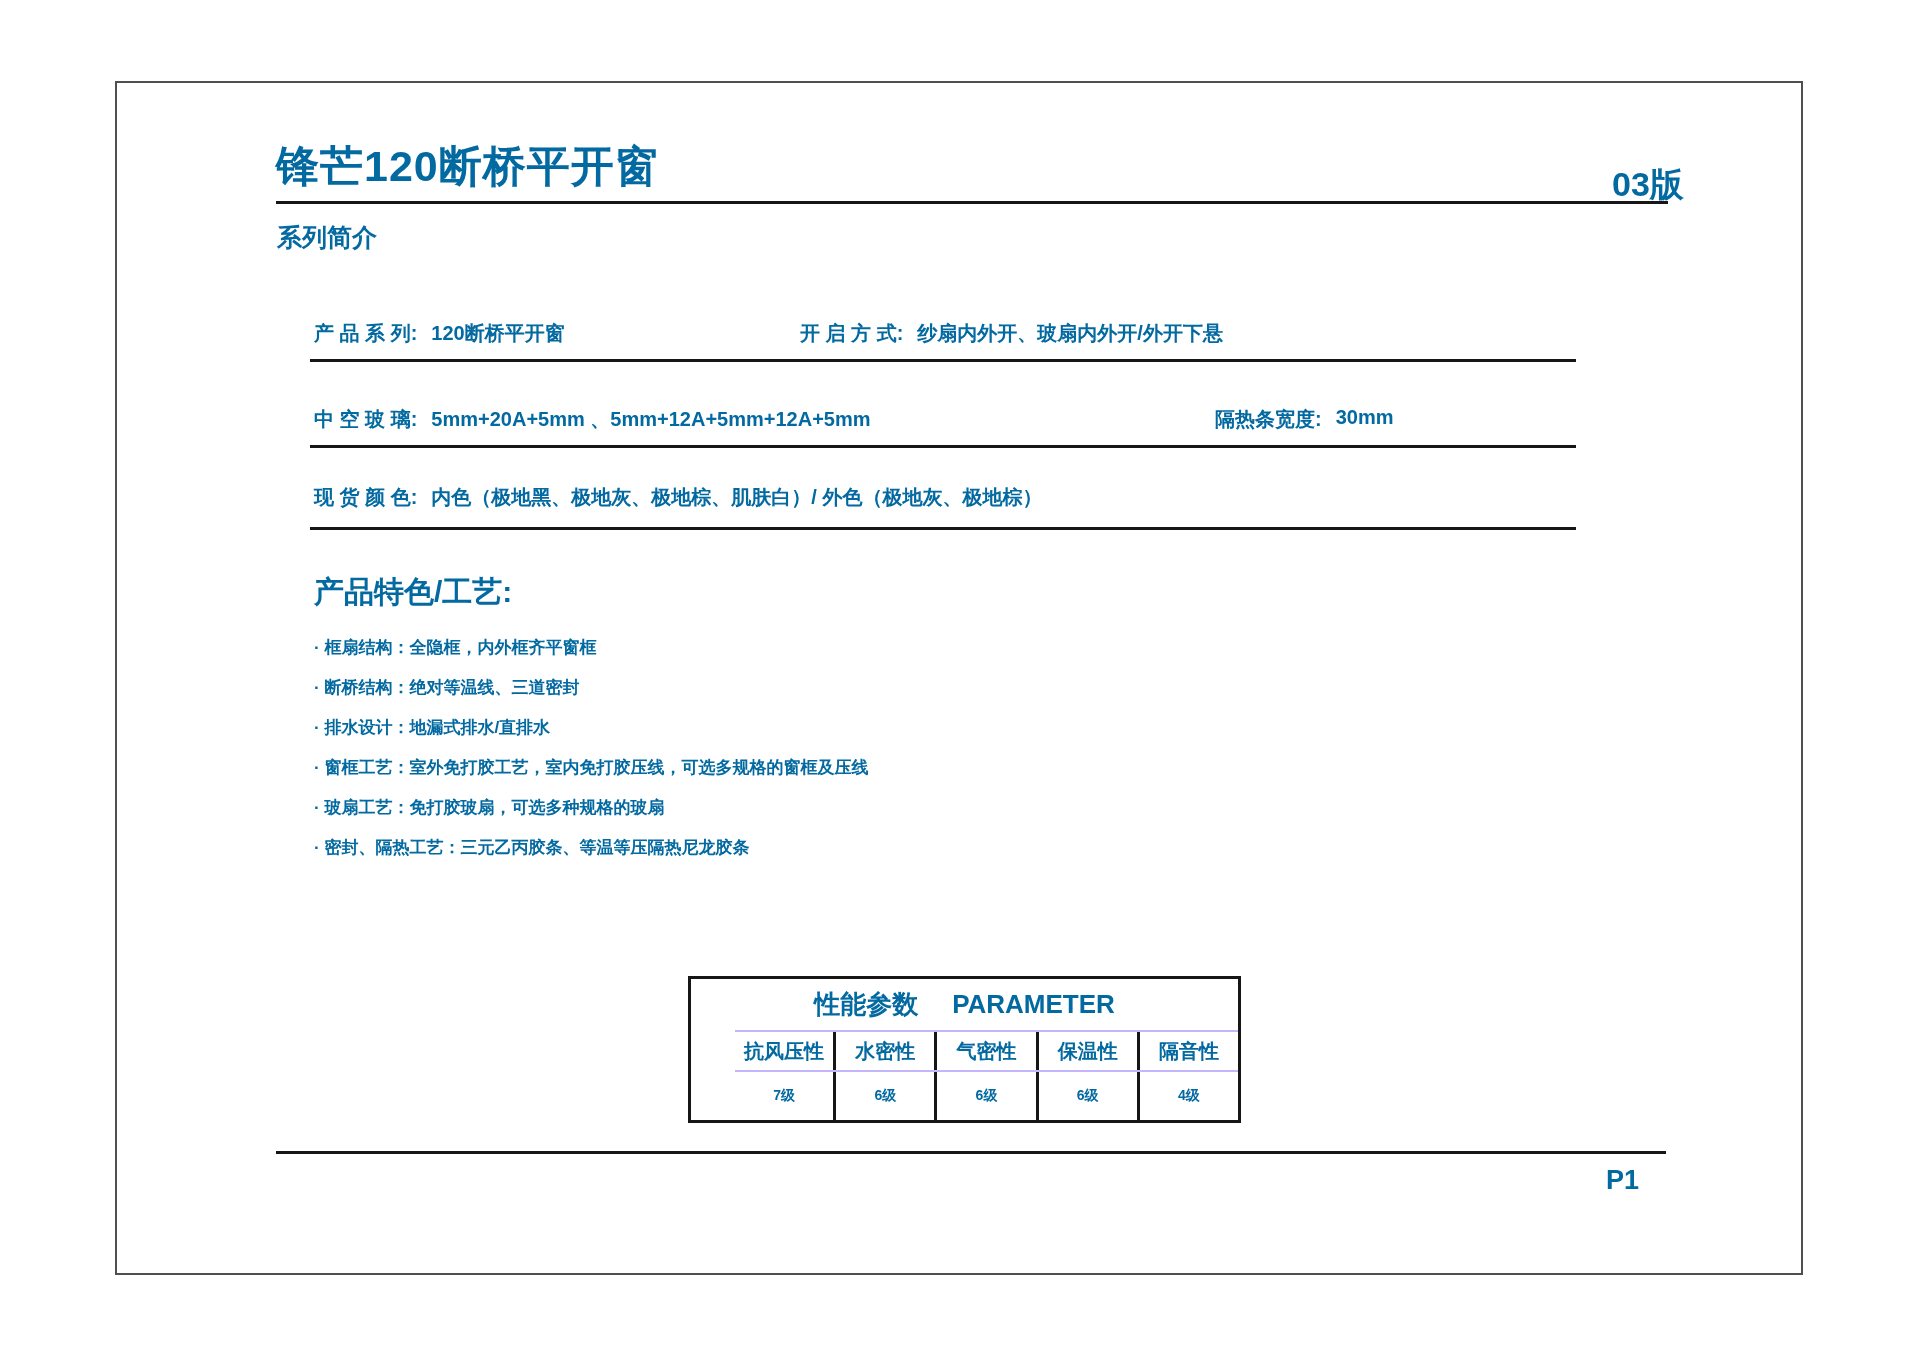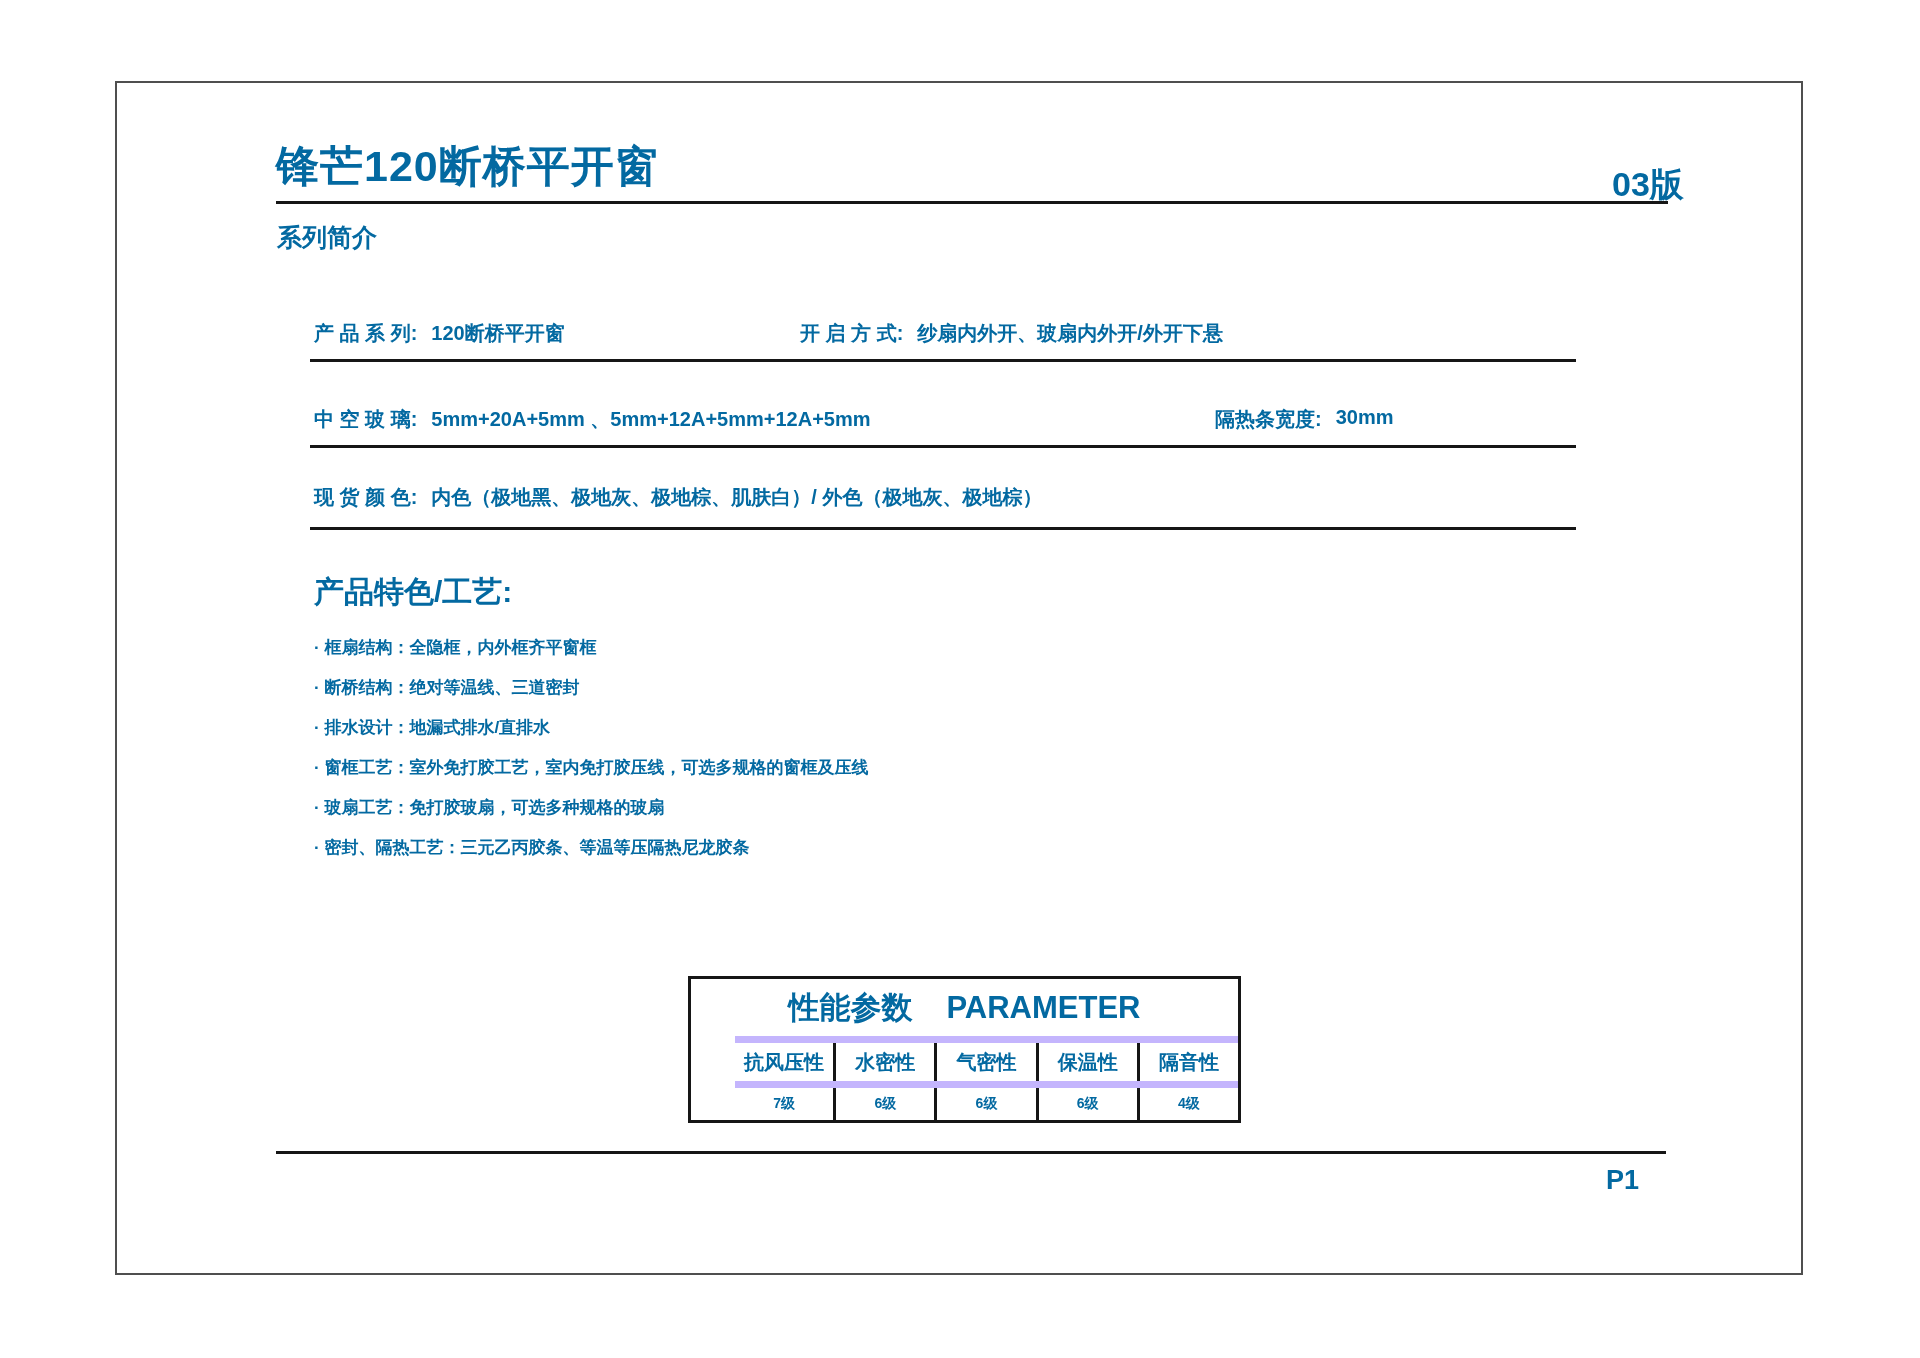"性能参数" .param-caption { font-size: 31px -> 26px; height: 57px -> 51px }
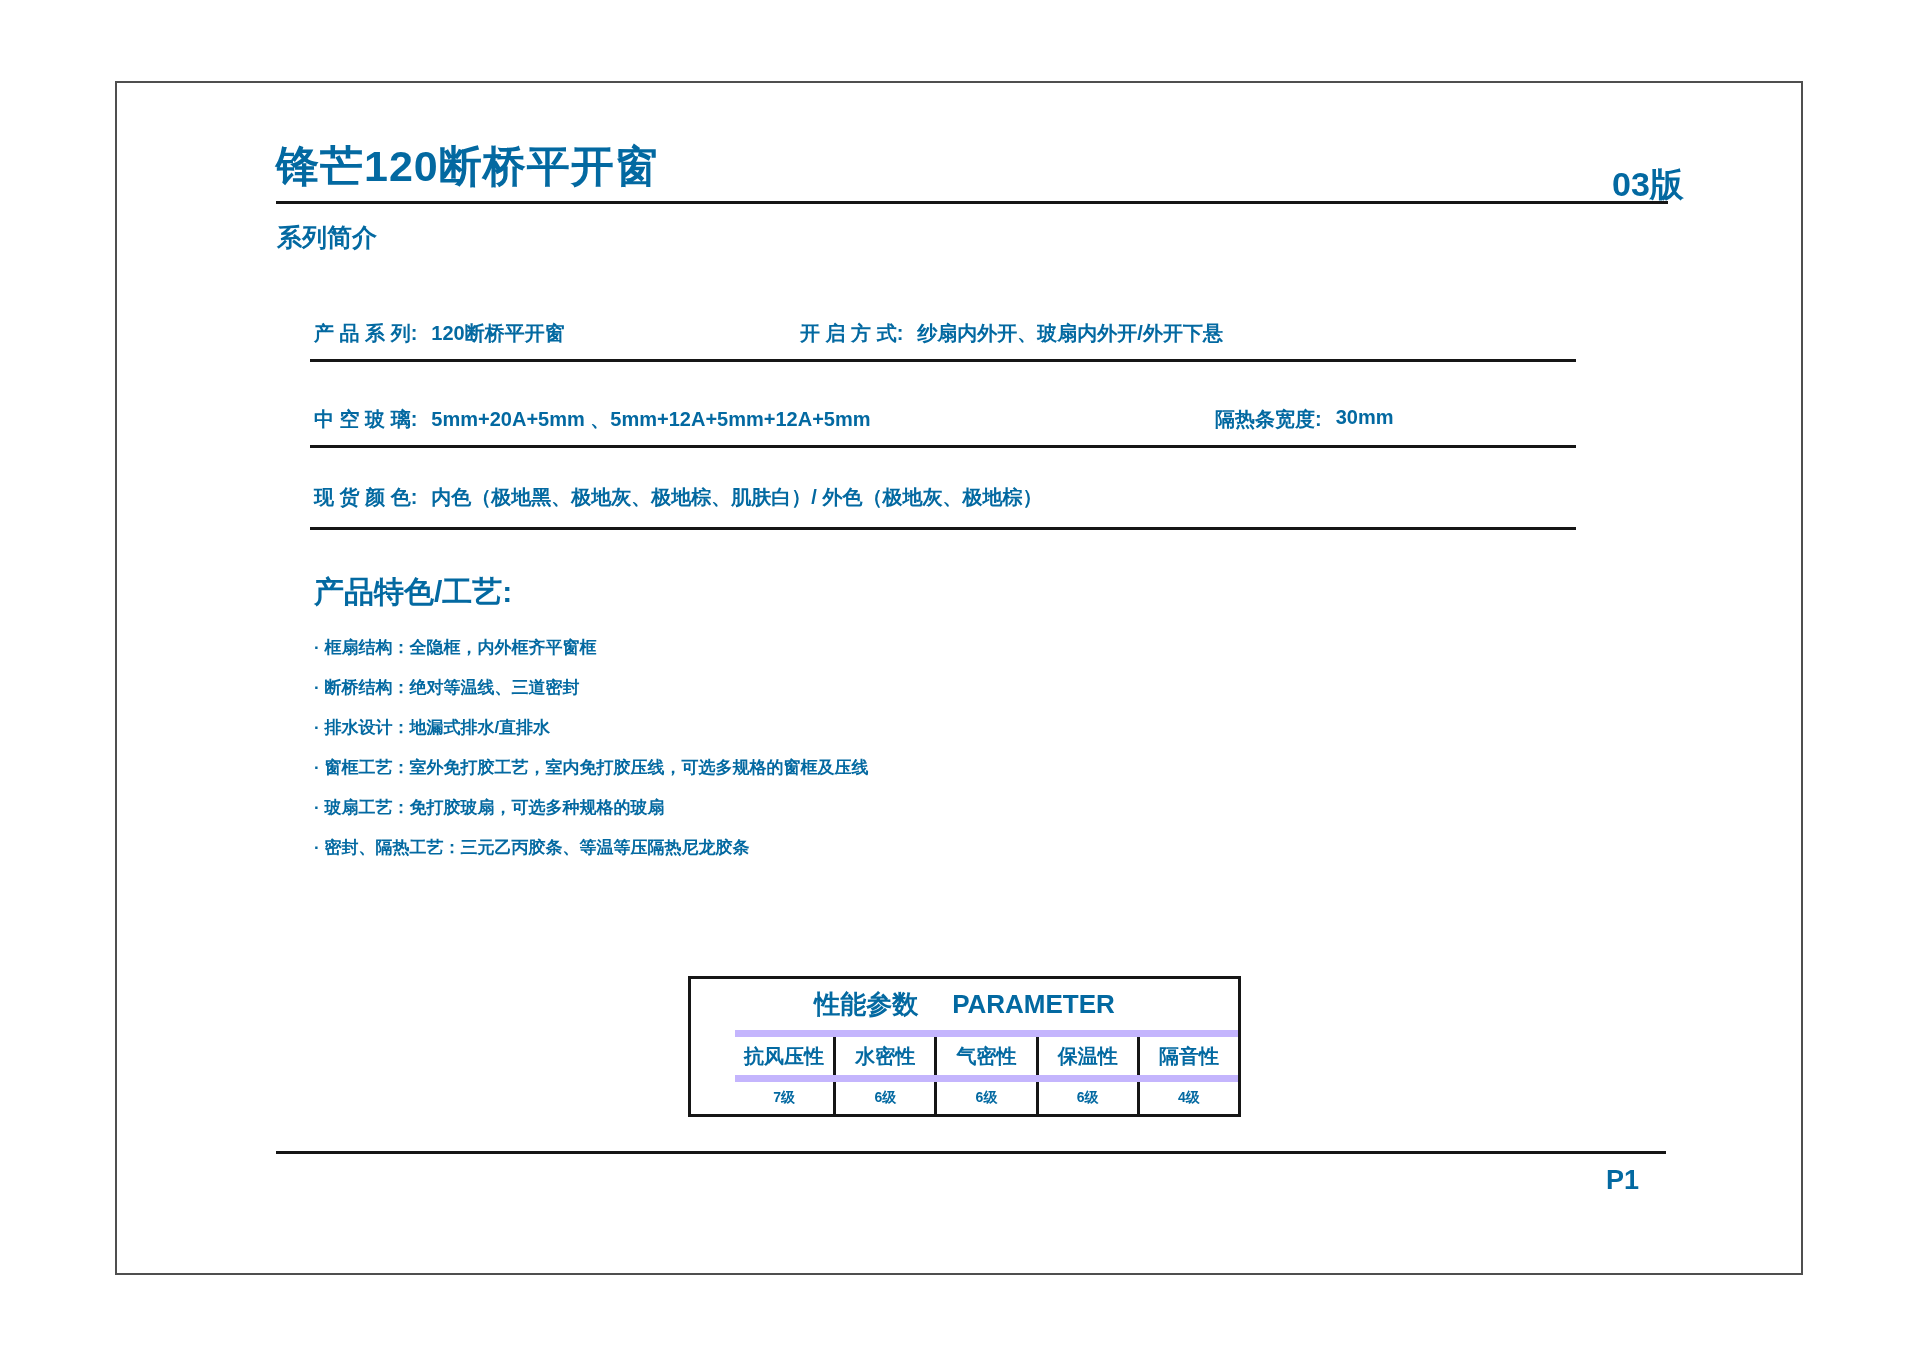"抗风压性" .param-row { border-top: 7px solid #c4b5fd -> 2px solid #c4b5fd }
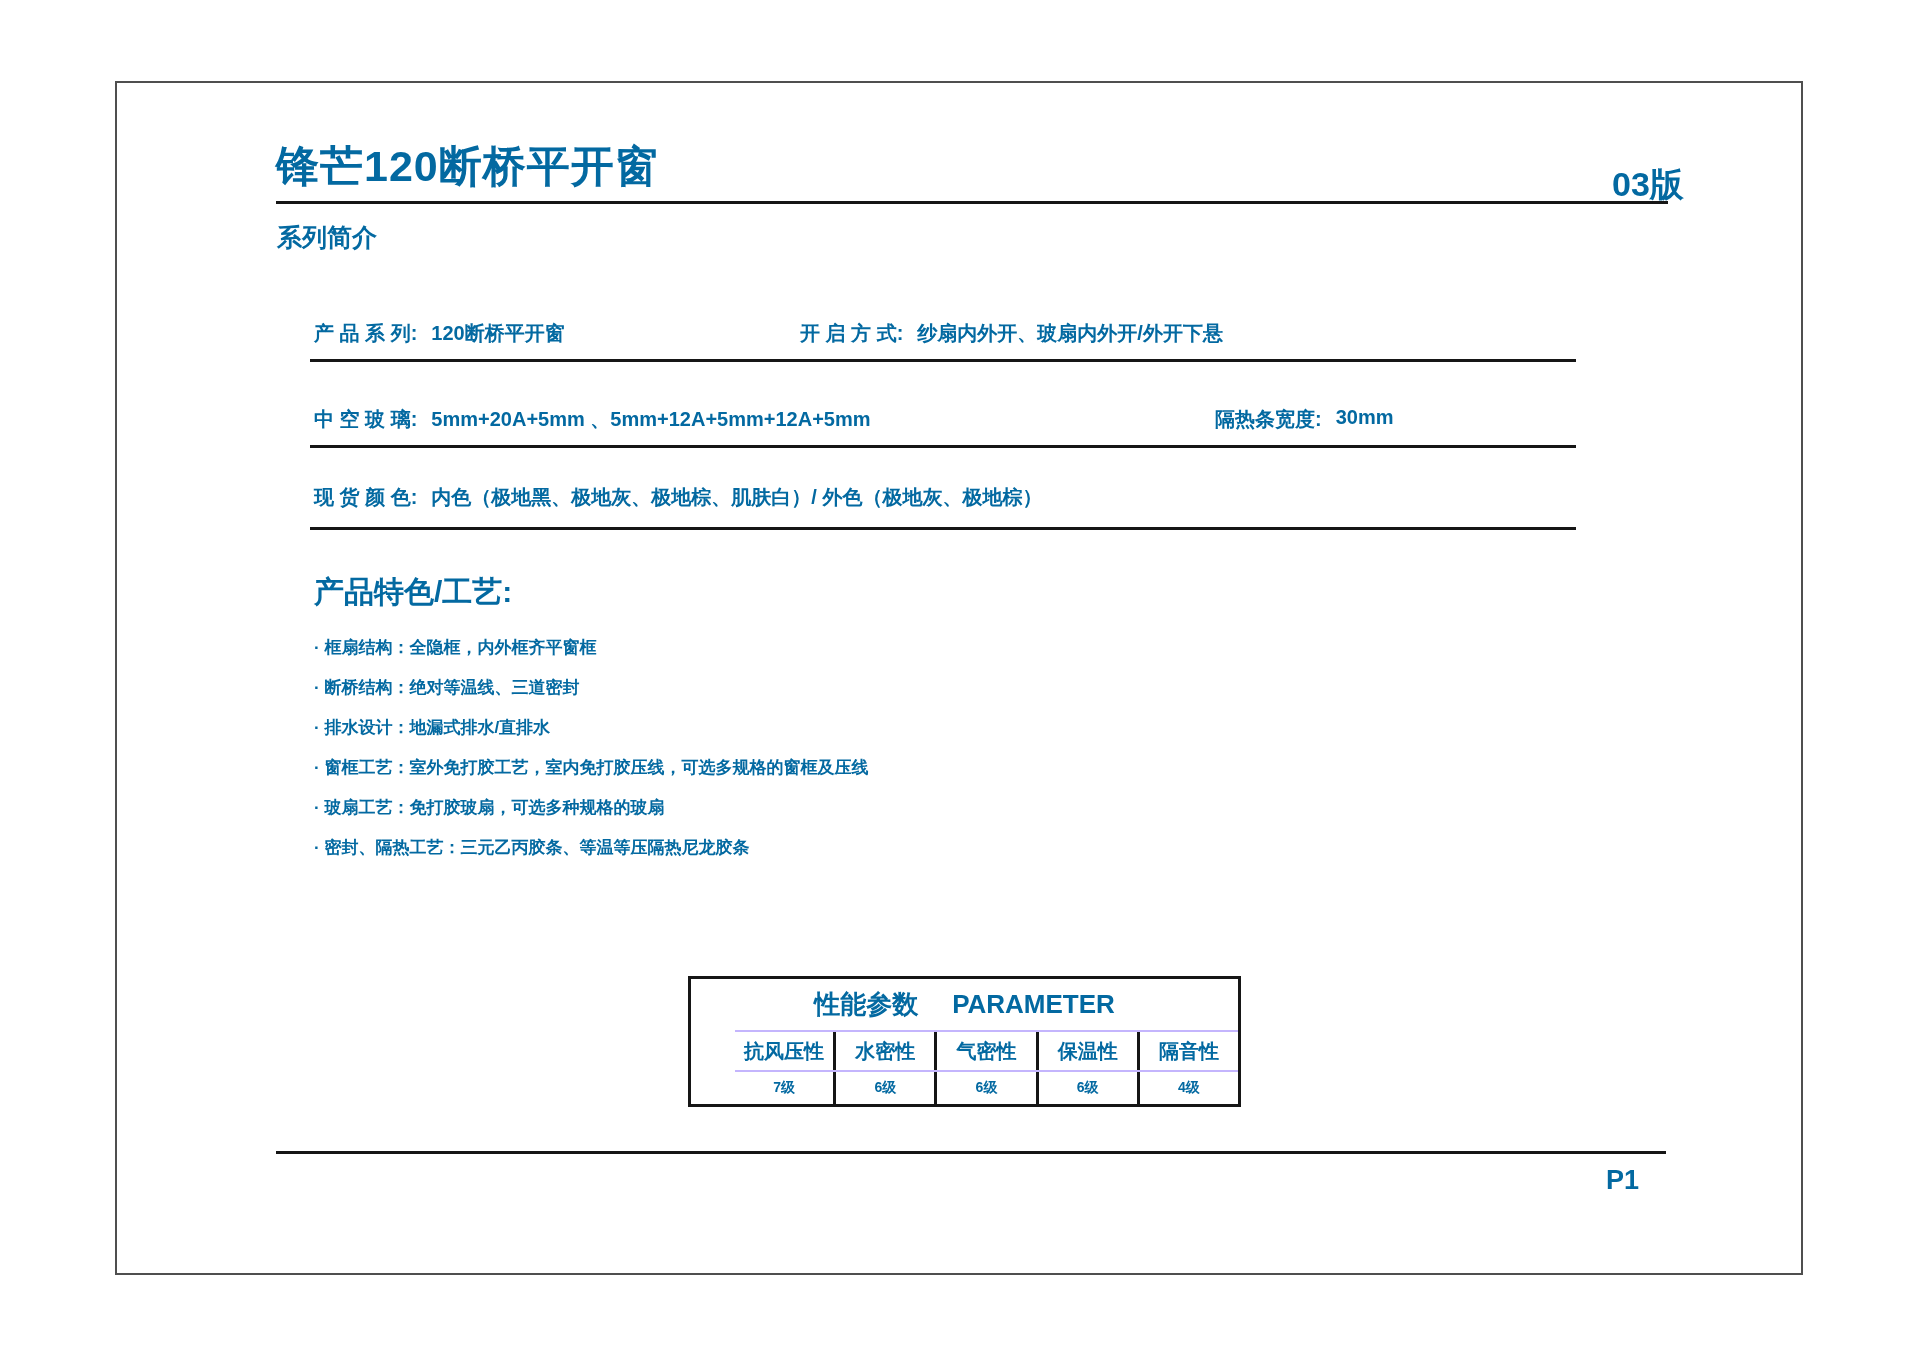"7级" .param-value-row .param-cell { height: 32px -> 48px }
